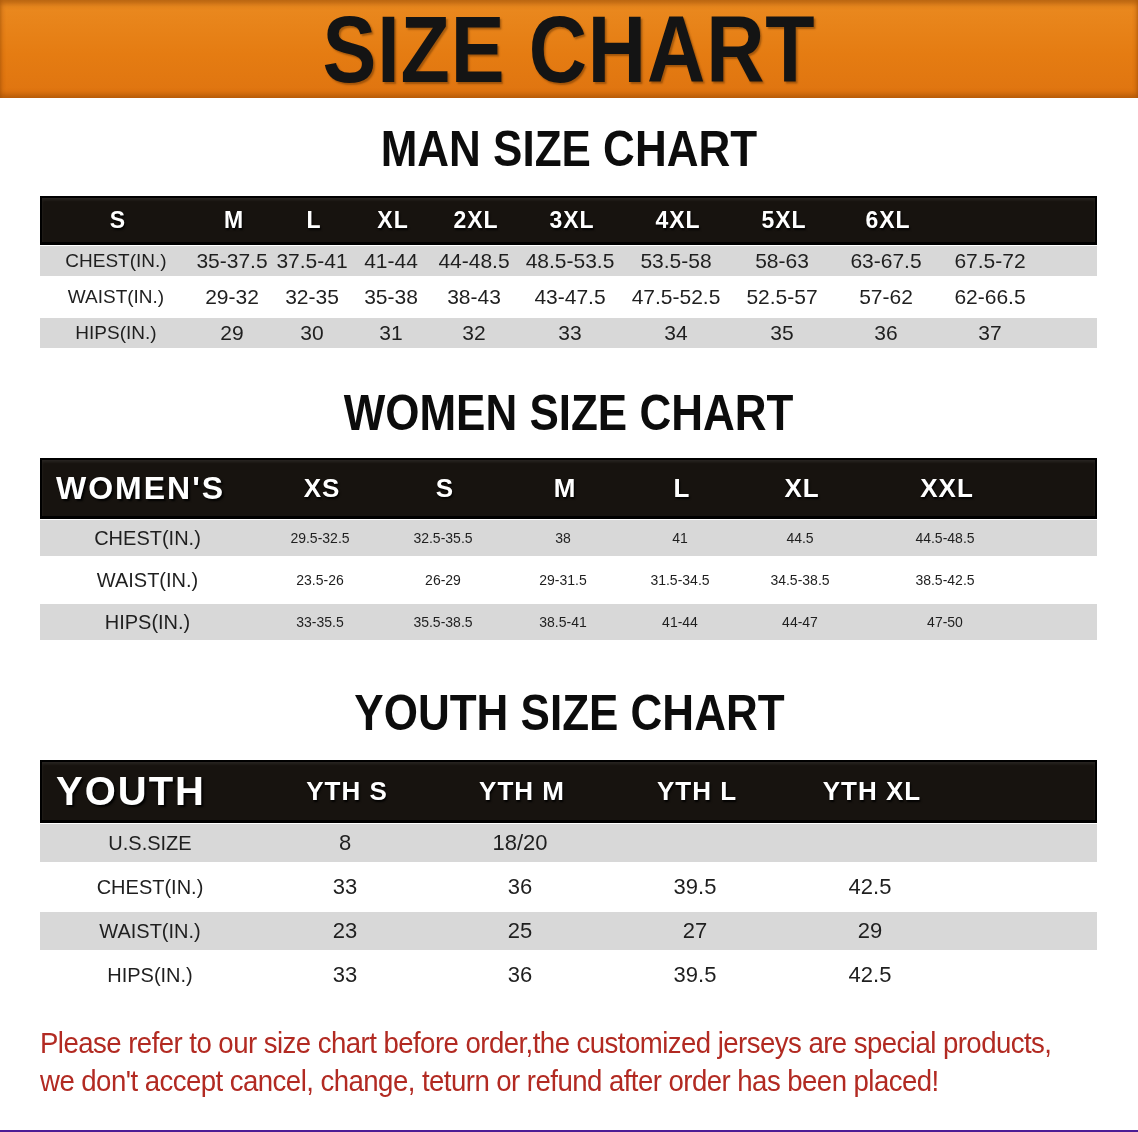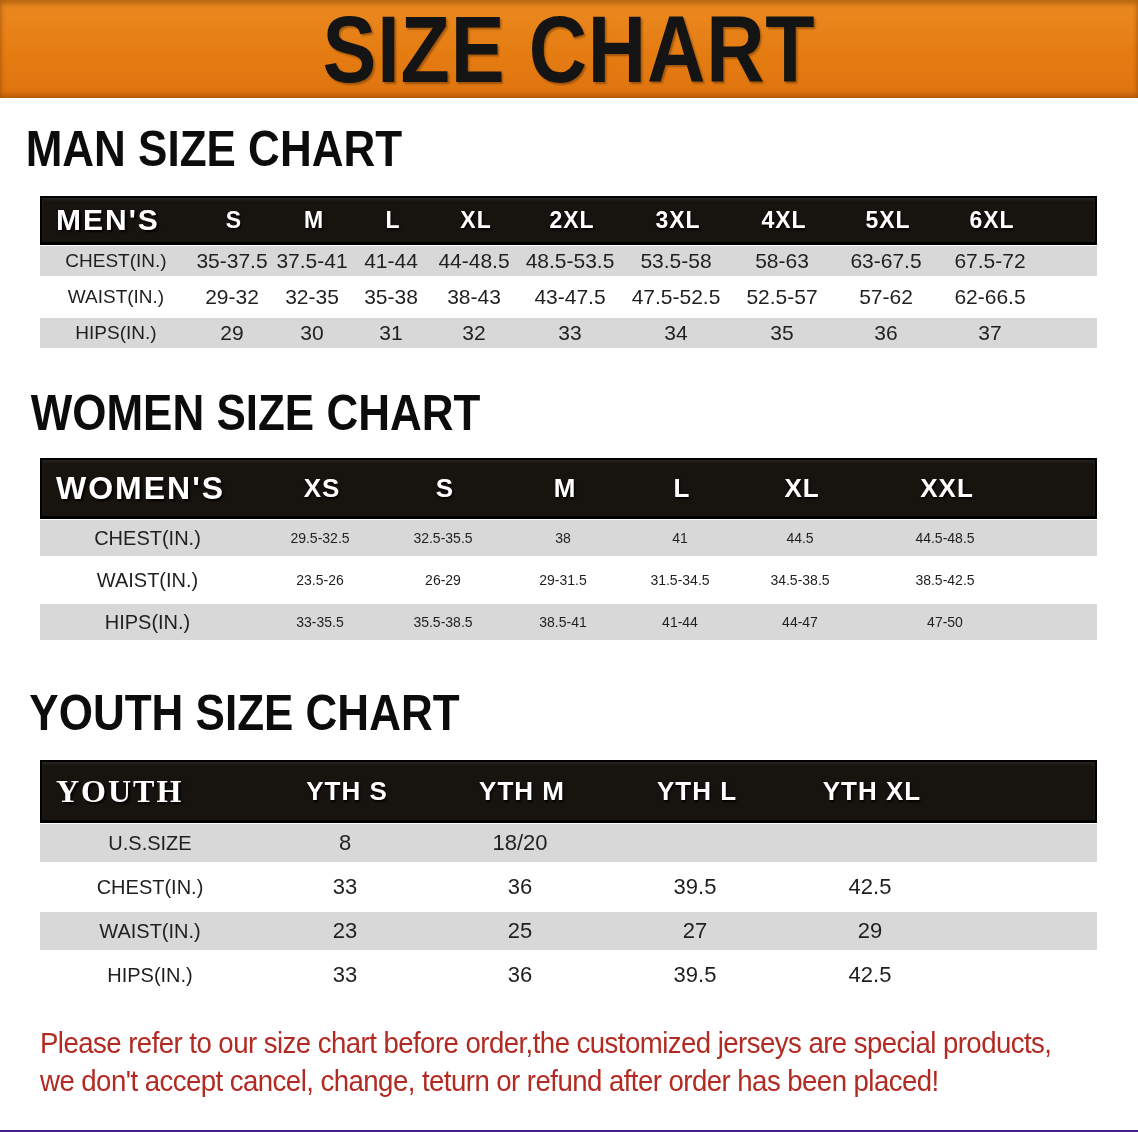"MAN SIZE CHART" .section-heading { text-align: none -> center }
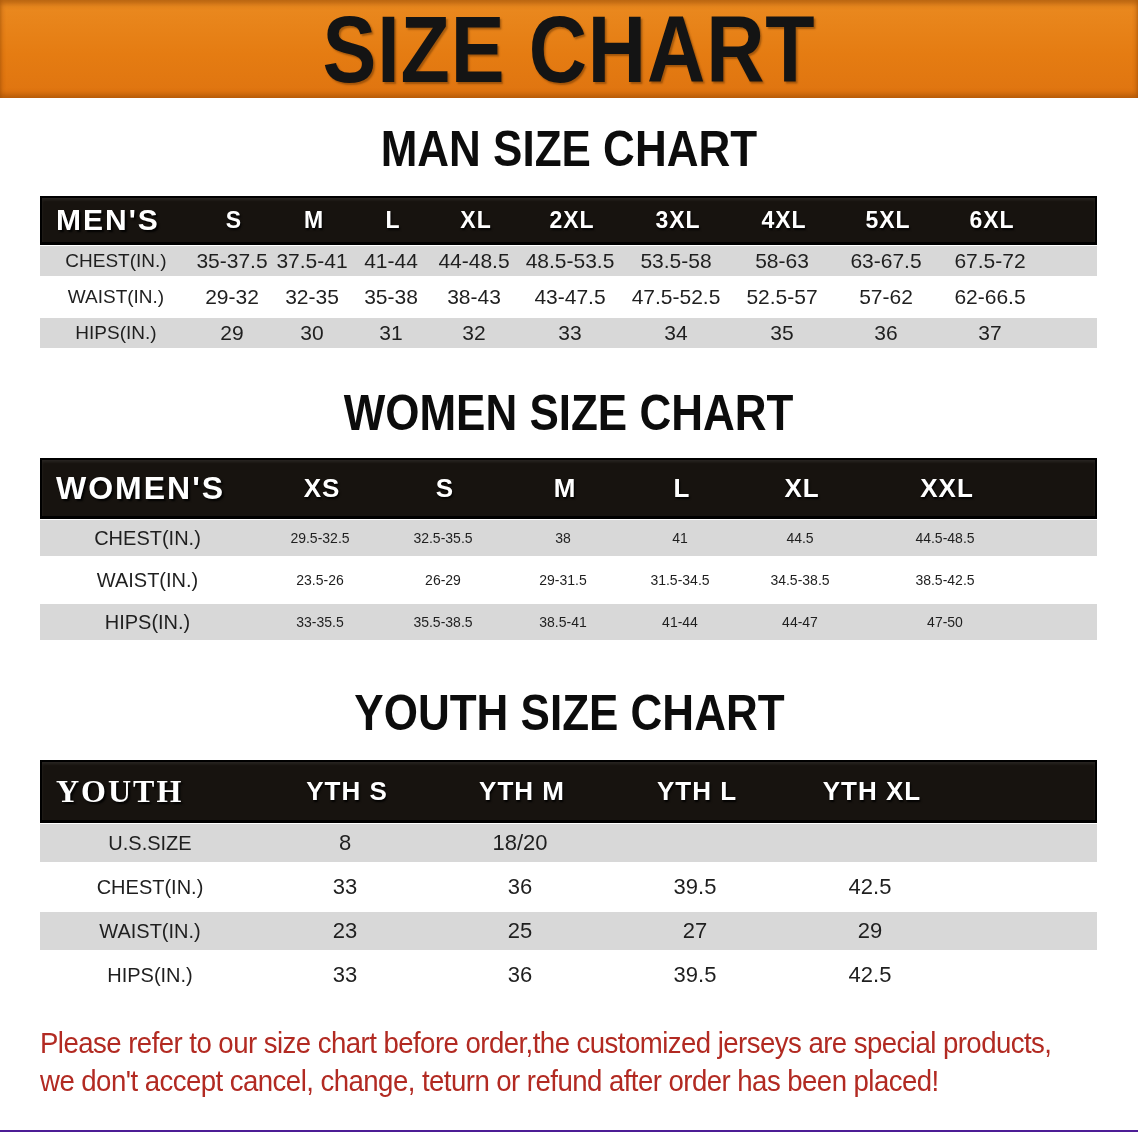"MEN'S" div.cell { html: <div>MEN'S</div> -> none }
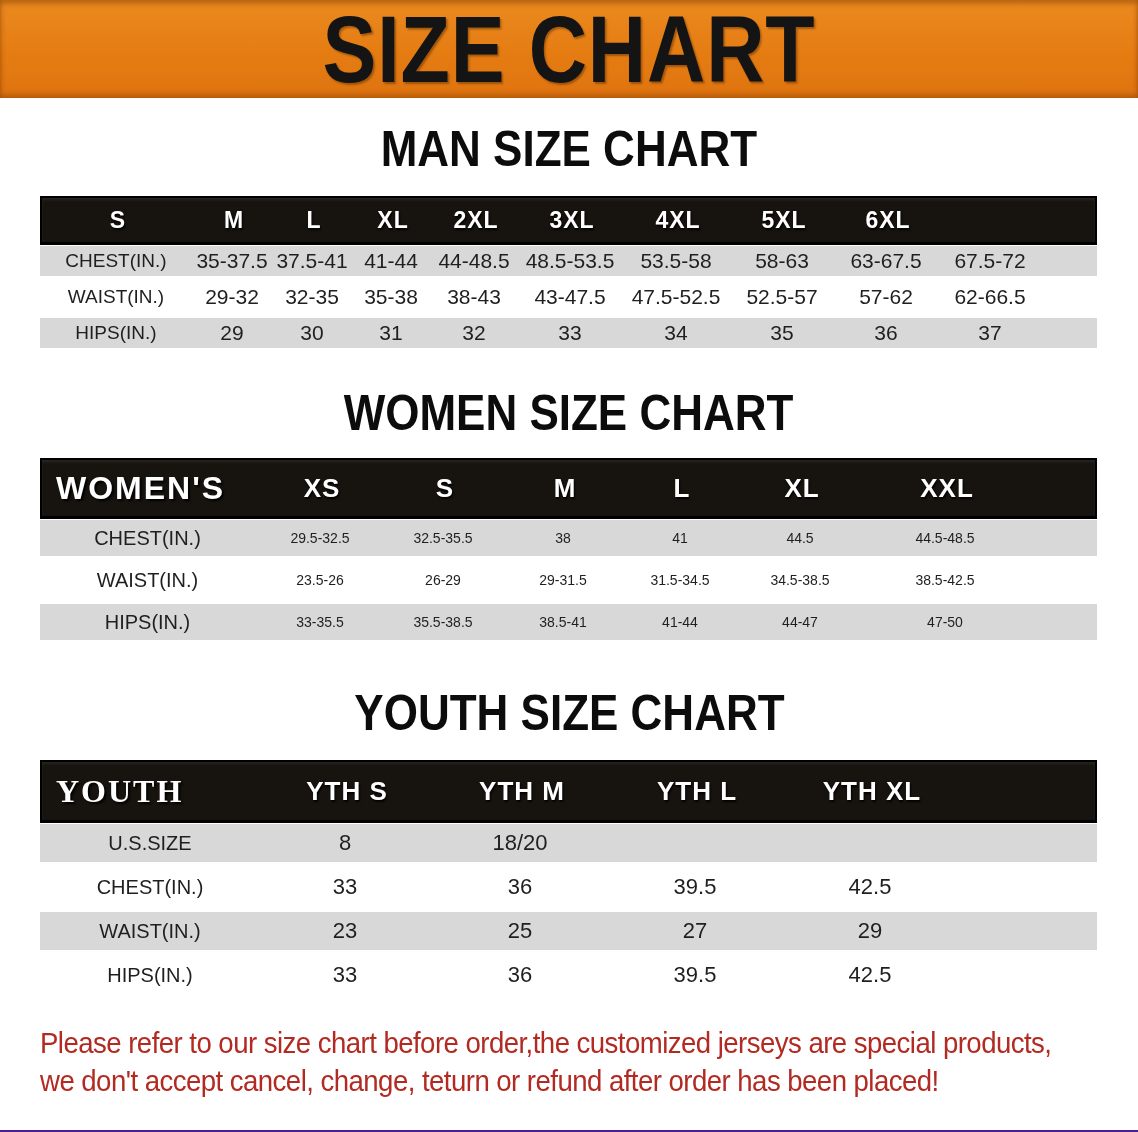"YOUTH" .youth .hlabel { font-family: Liberation Serif, serif -> none; font-size: 32px -> 40px }
